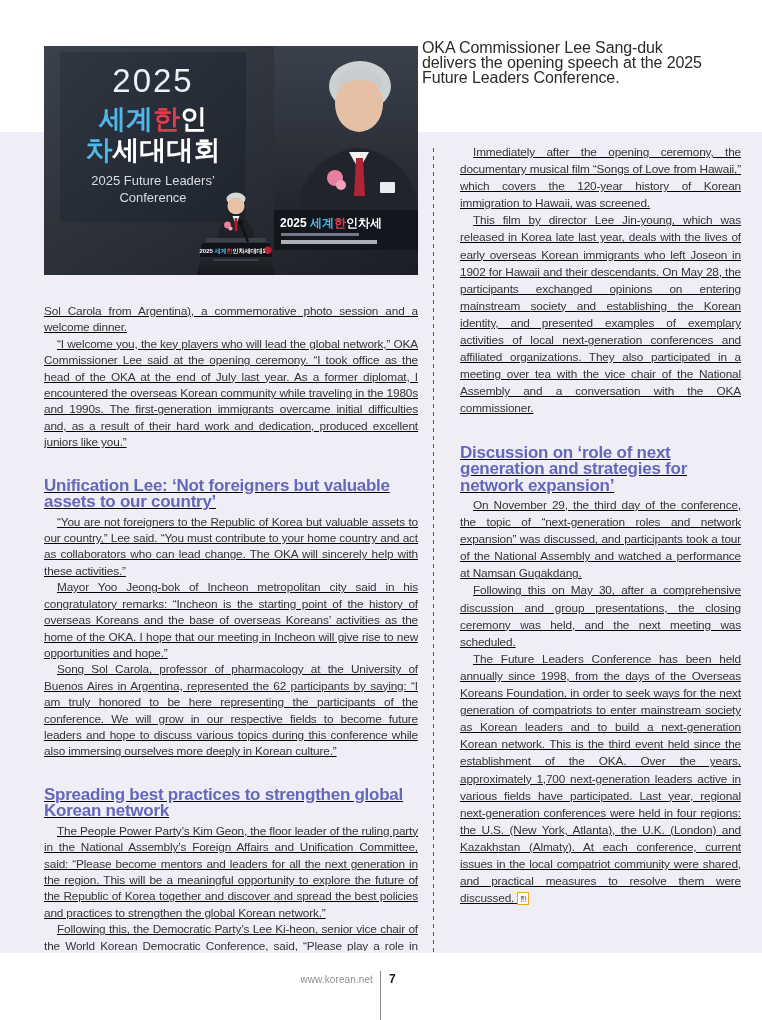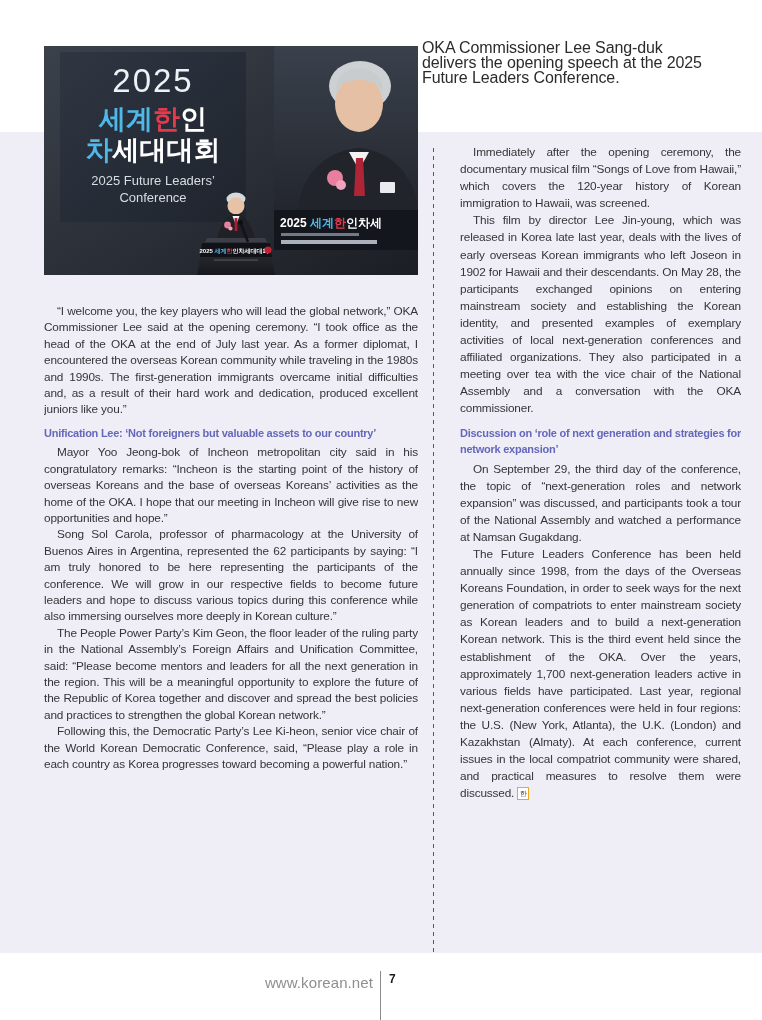"Immediately after the opening ceremony," .col { text-decoration: none -> underline }
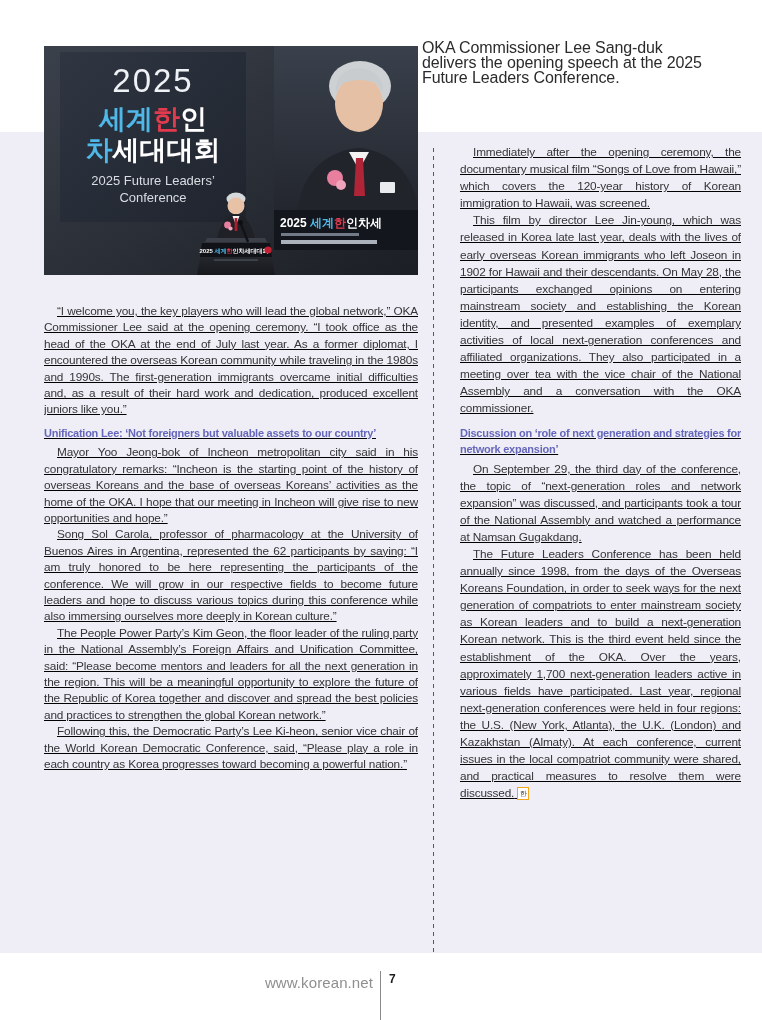"Sol Carola from Argentina), a" p { html: none -> <p>Sol Carola from Argentina), a commemorative photo session and a welcome dinner.</p> }
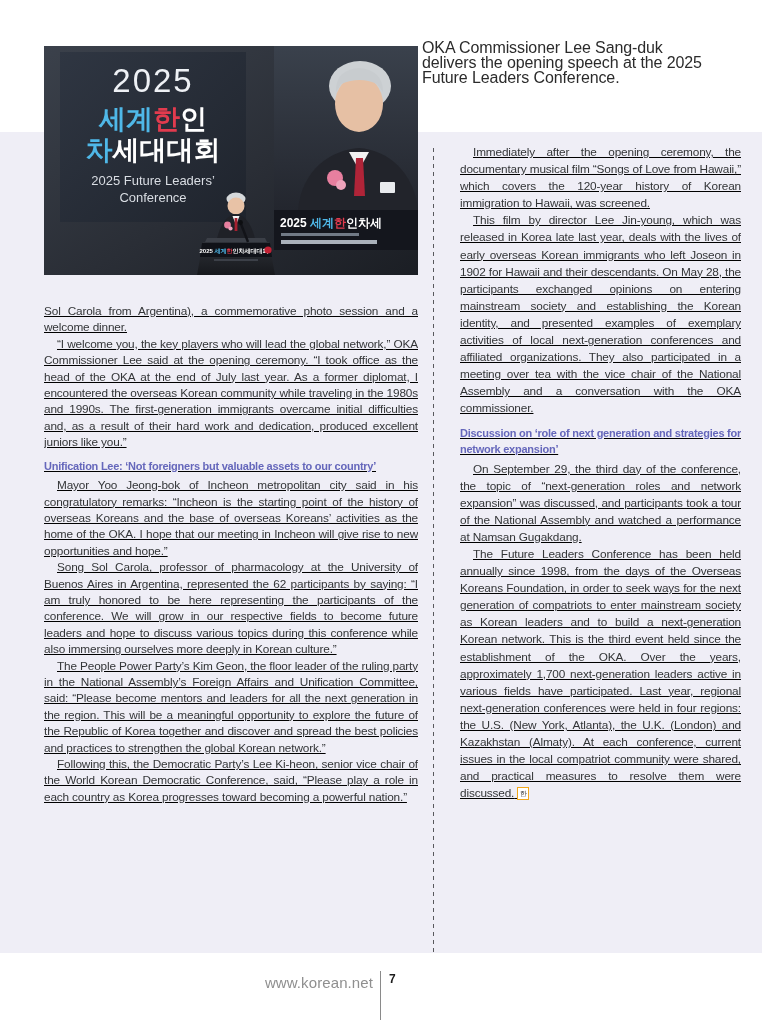"Discussion on ‘role of next" .col h2 { font-size: 11px -> 17px; margin: 7px 0 3px 0 -> 27px 0 3px 0 }
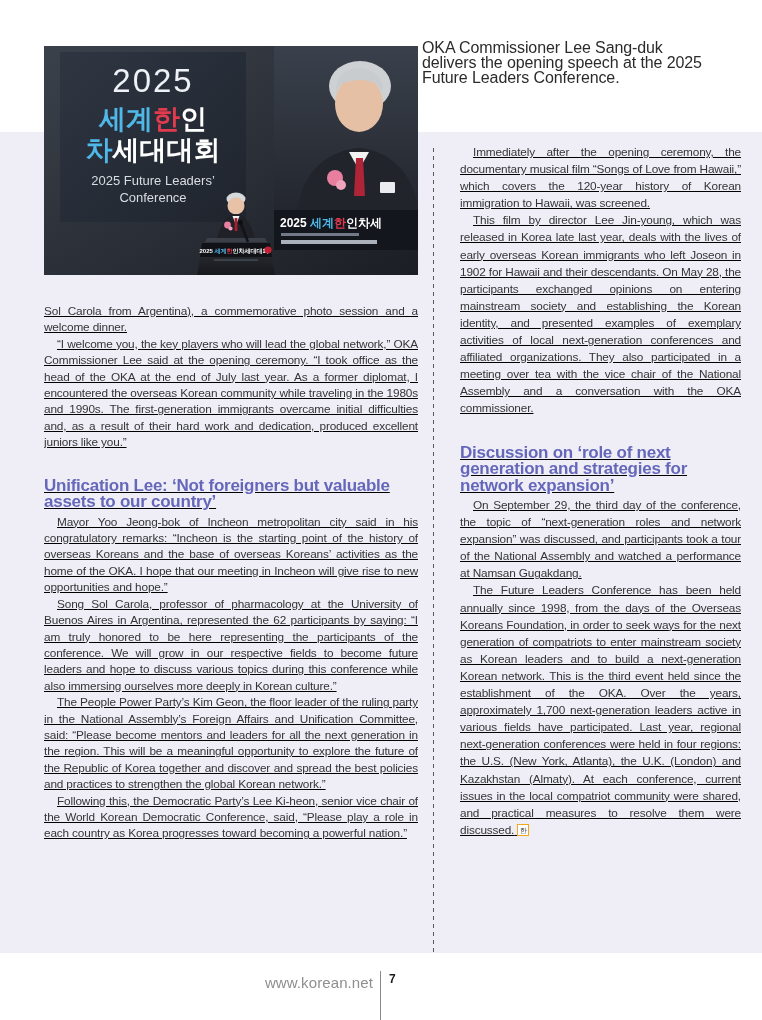"On September 29, the third" p.indent { text: September -> November }
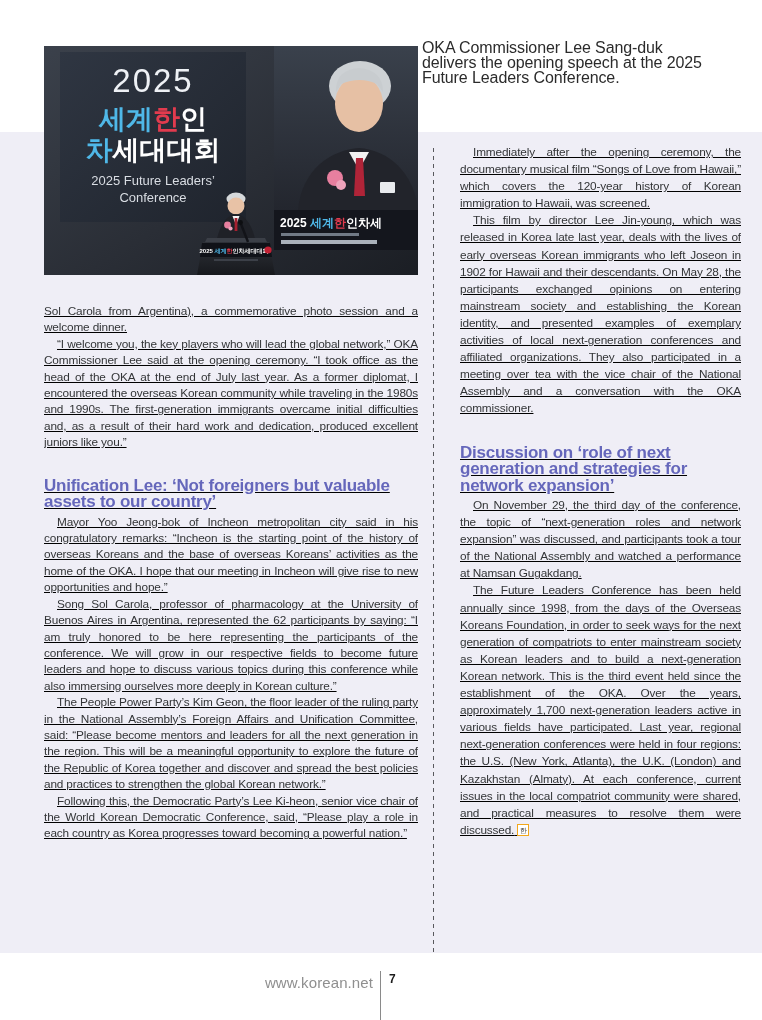"“You are not foreigners to" p.indent { html: none -> <p>“You are not foreigners to the Republic of Korea but valuable assets to our country,” Lee said. “You must contribute to your home country and act as collaborators who can lead change. The OKA will sincerely help with these activities.”</p> }
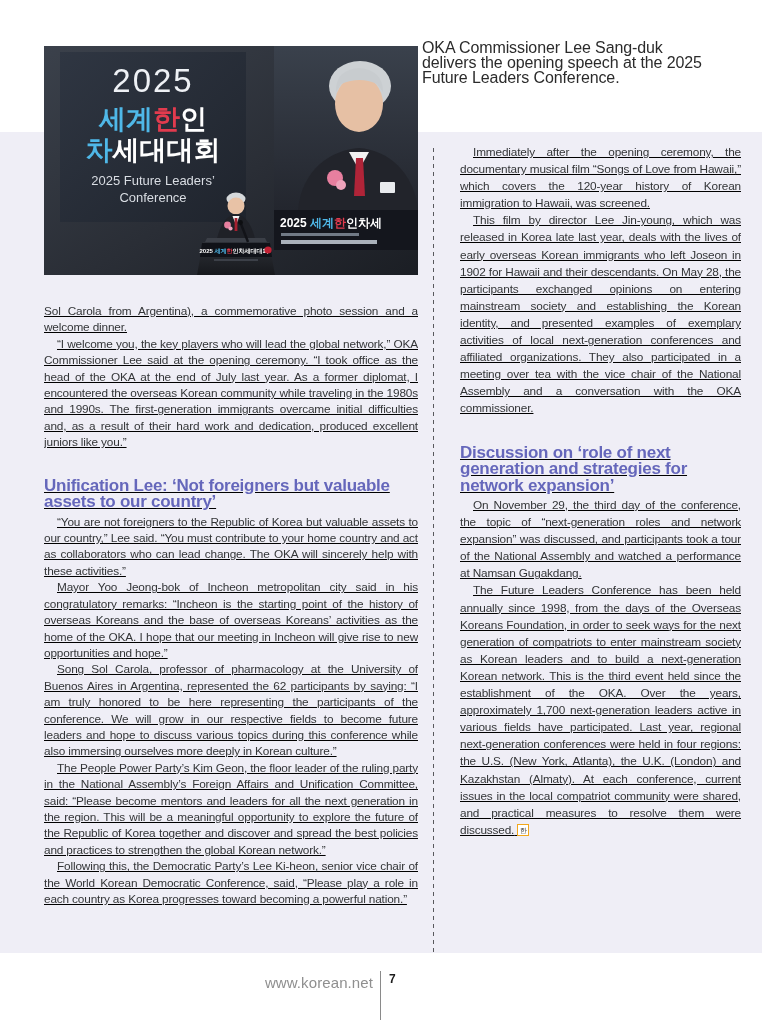"Following this on May 30," p.indent { html: none -> <p>Following this on May 30, after a comprehensive discussion and group presentations, the closing ceremony was held, and the next meeting was scheduled.</p> }
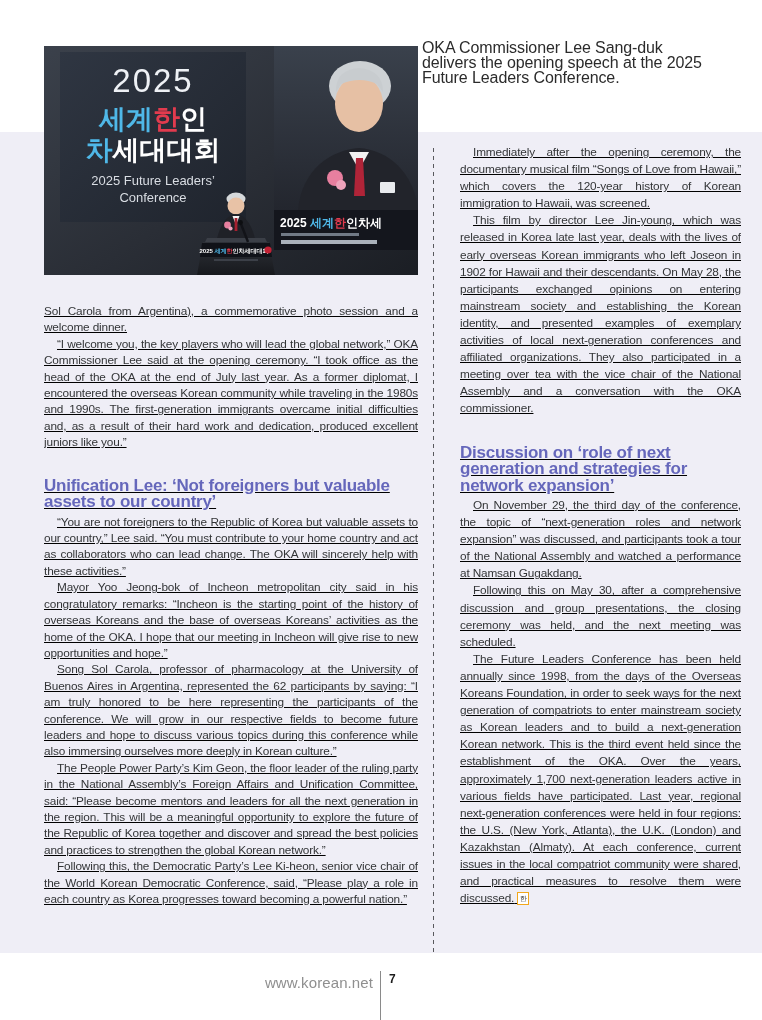"Spreading best practices to strengthen" h2 { html: none -> <h2>Spreading best practices to strengthen global Korean network</h2> }
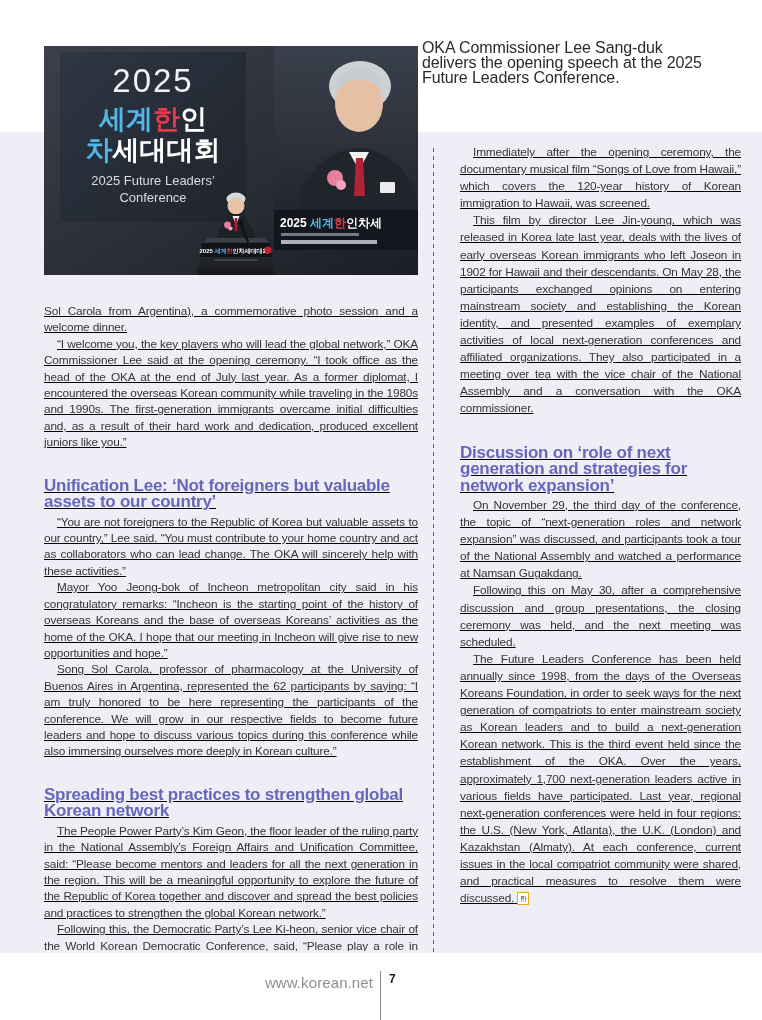"www.korean.net" .footer-site { font-size: 15px -> 10px }
